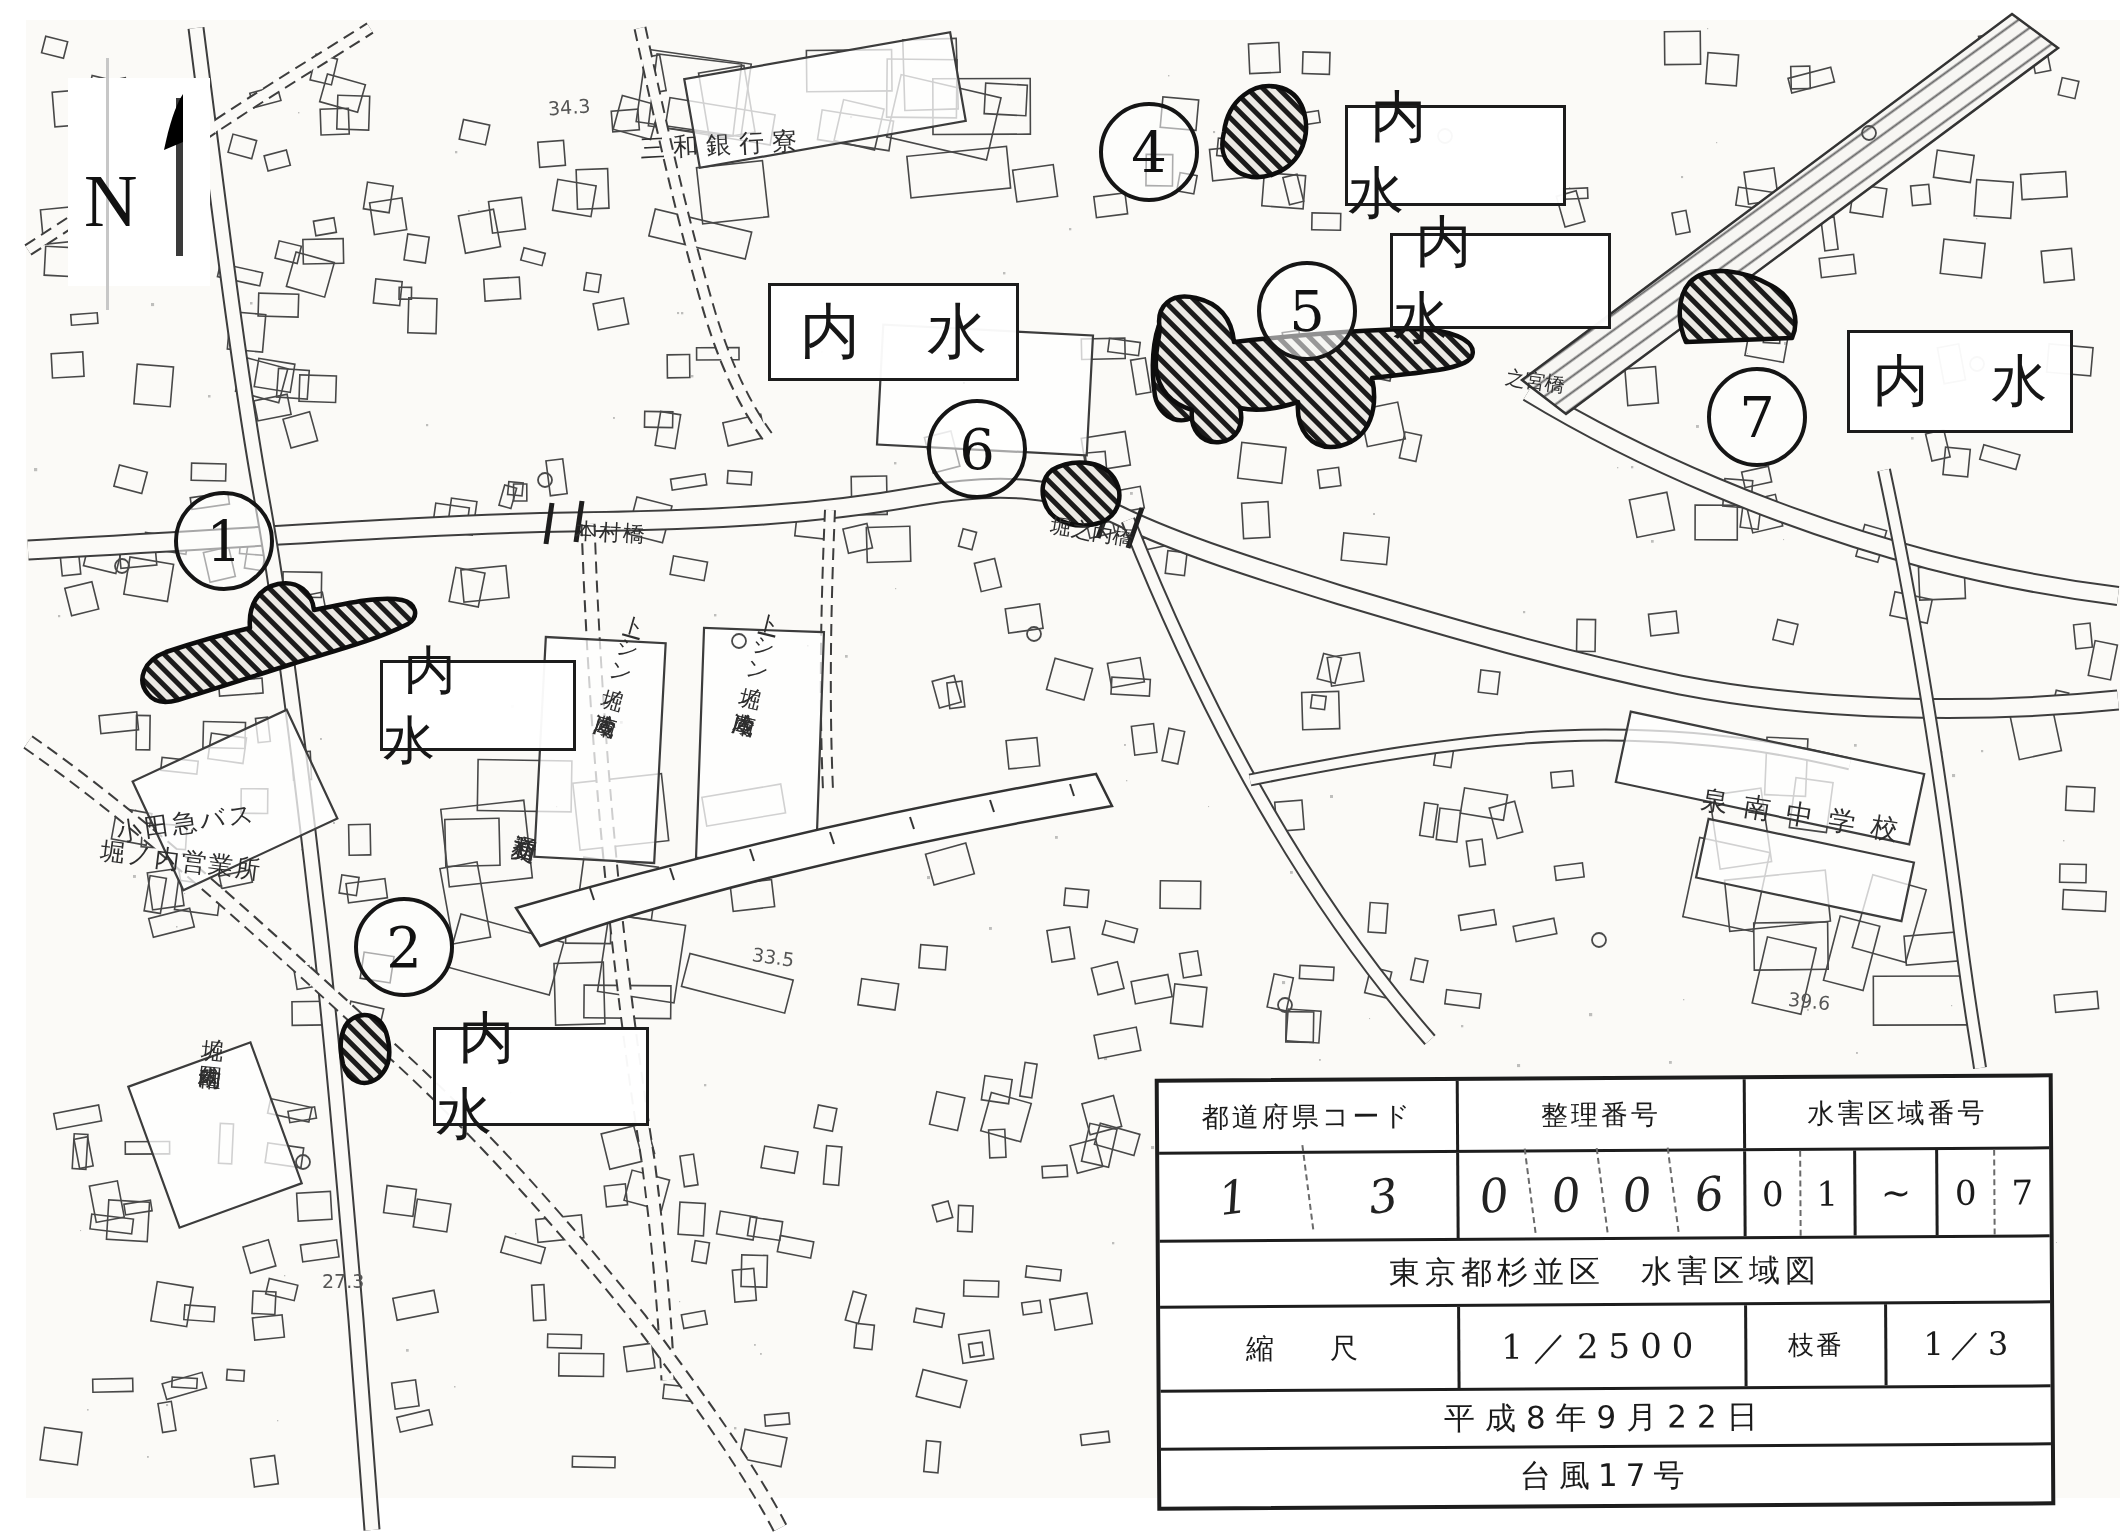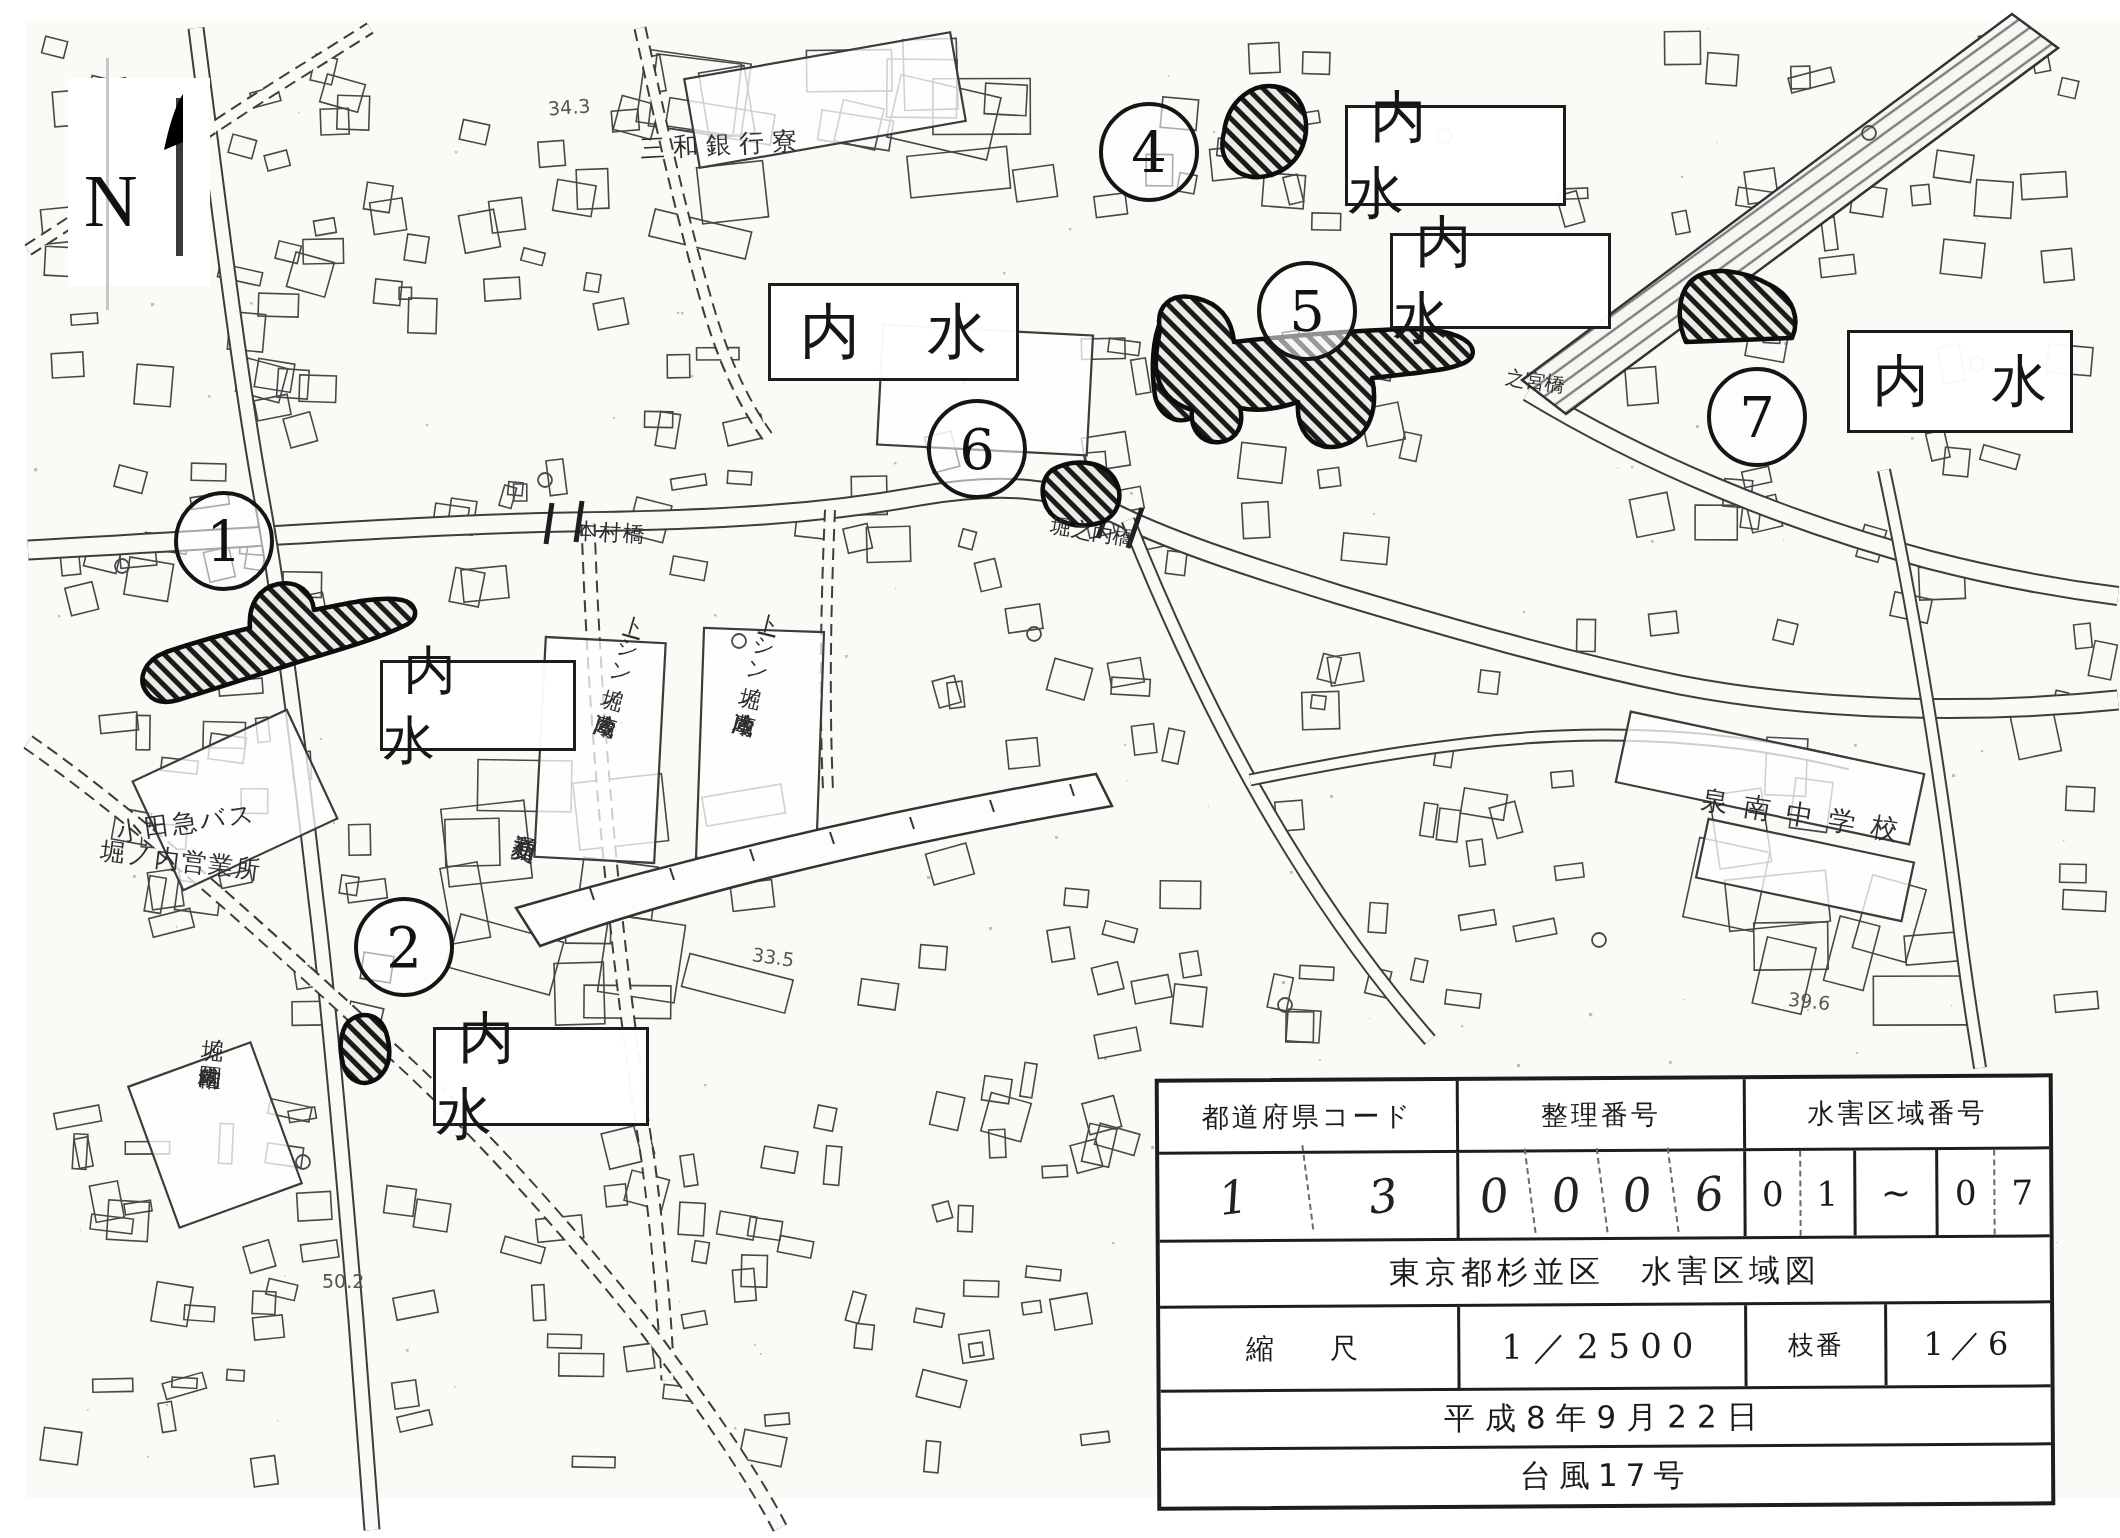"50.2" div.maplabel { text: 50.2 -> 27.3 }
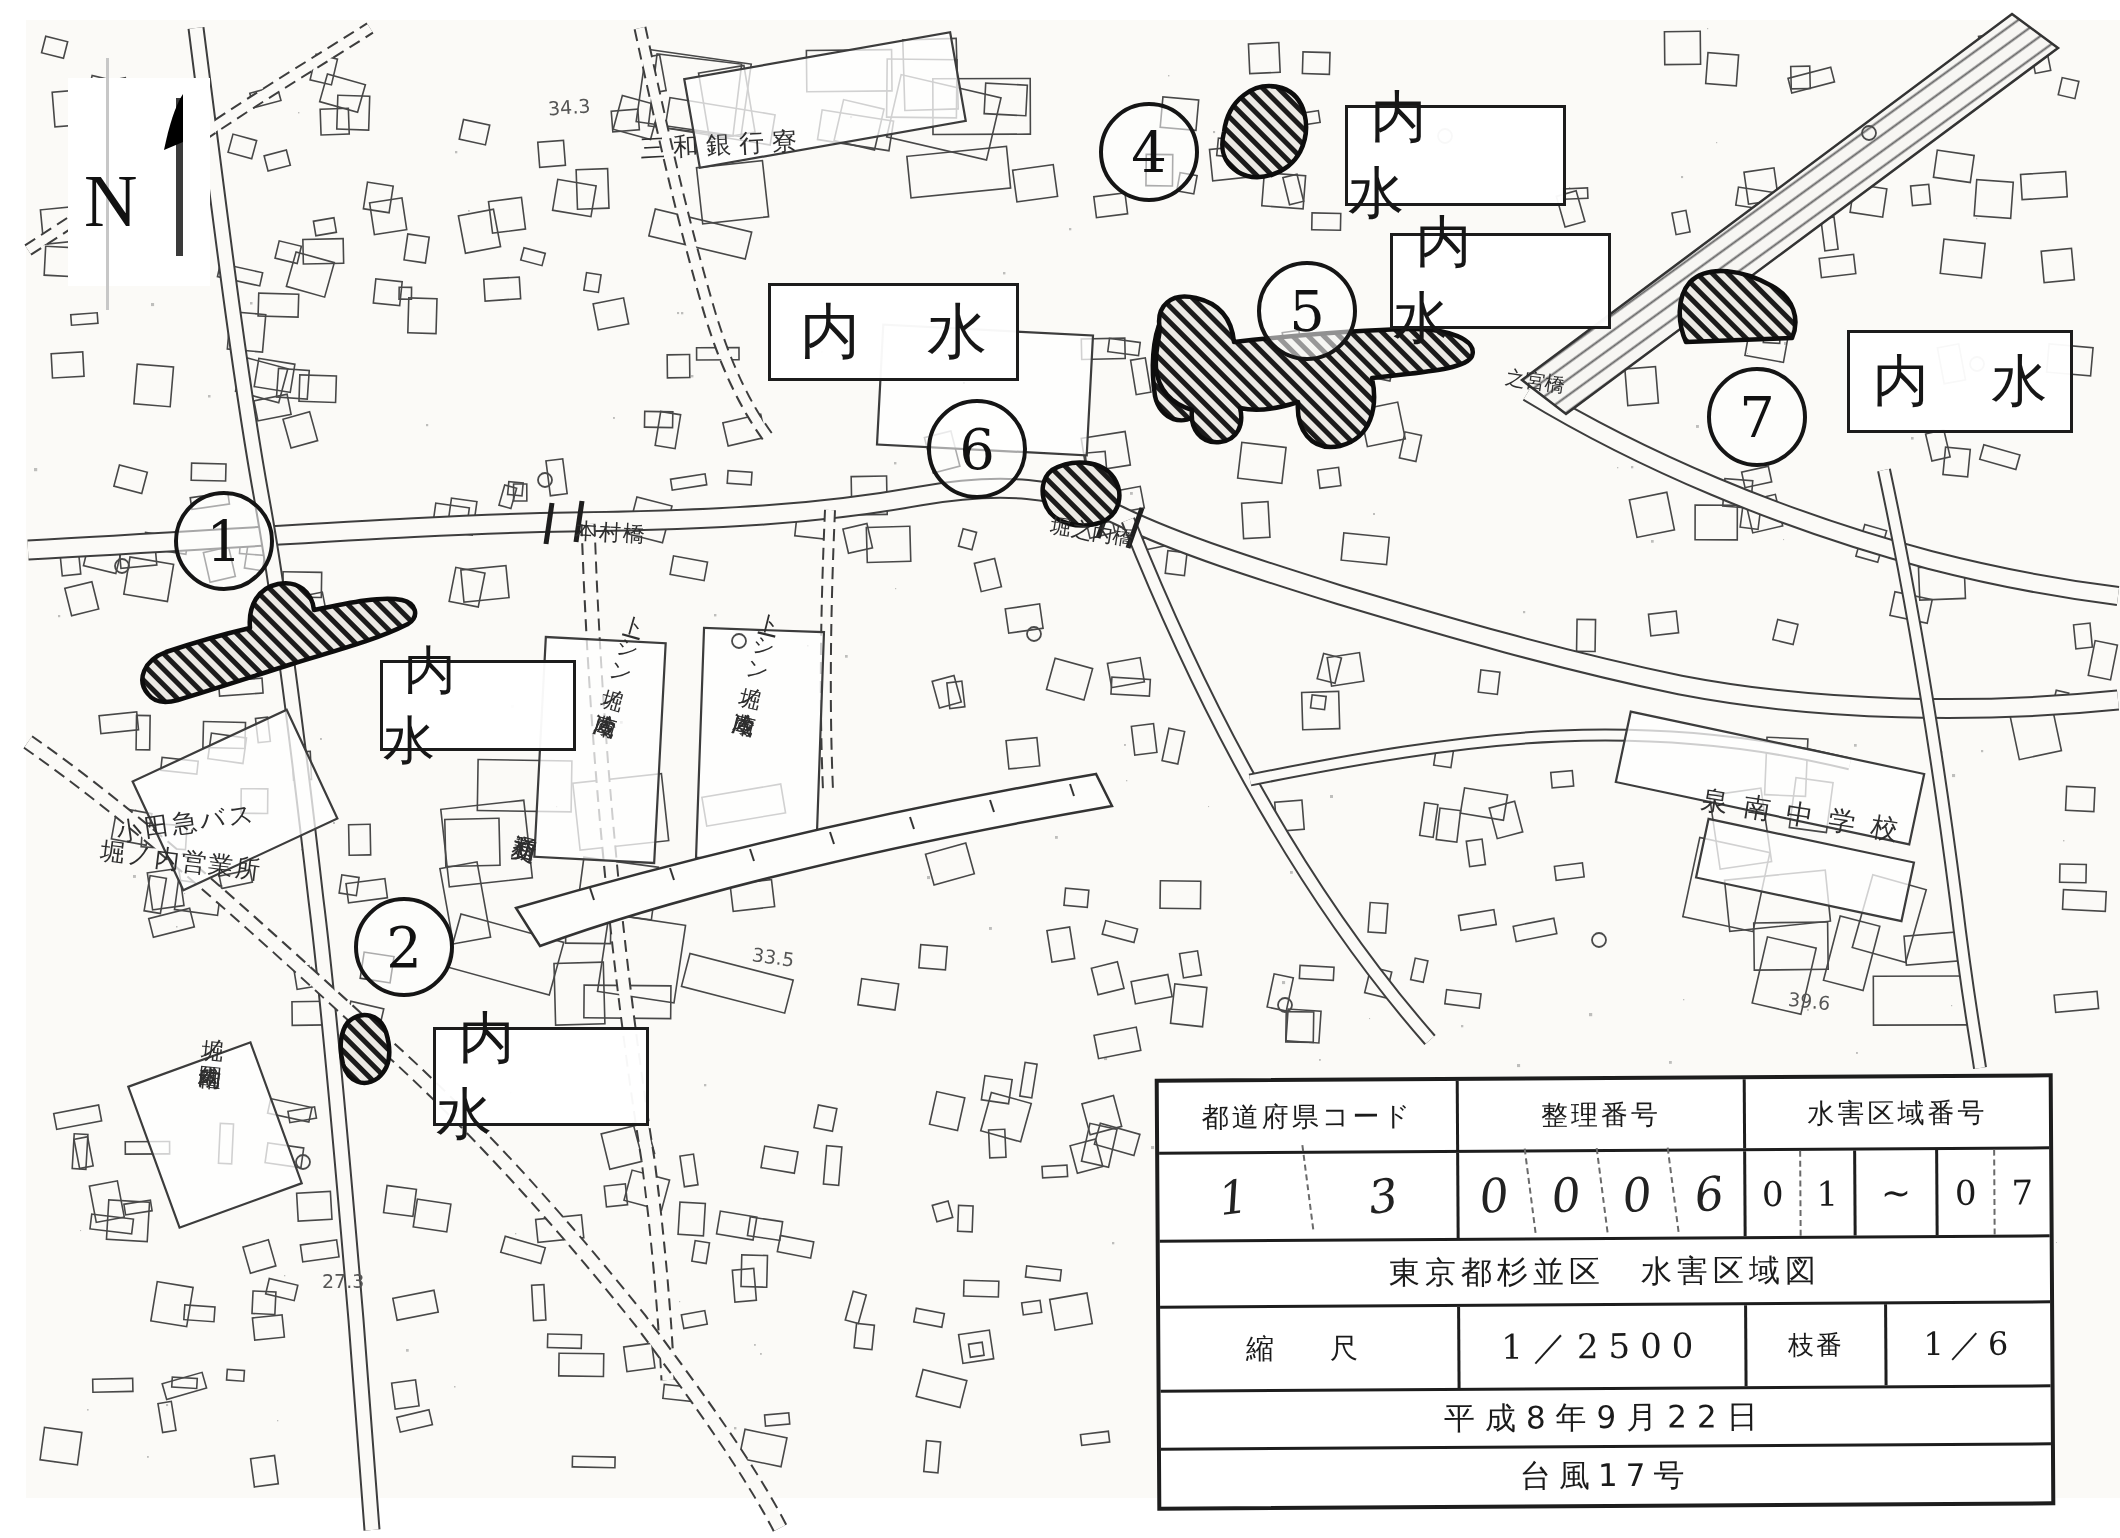"1／6" div.tcell { text: 6 -> 3 }
